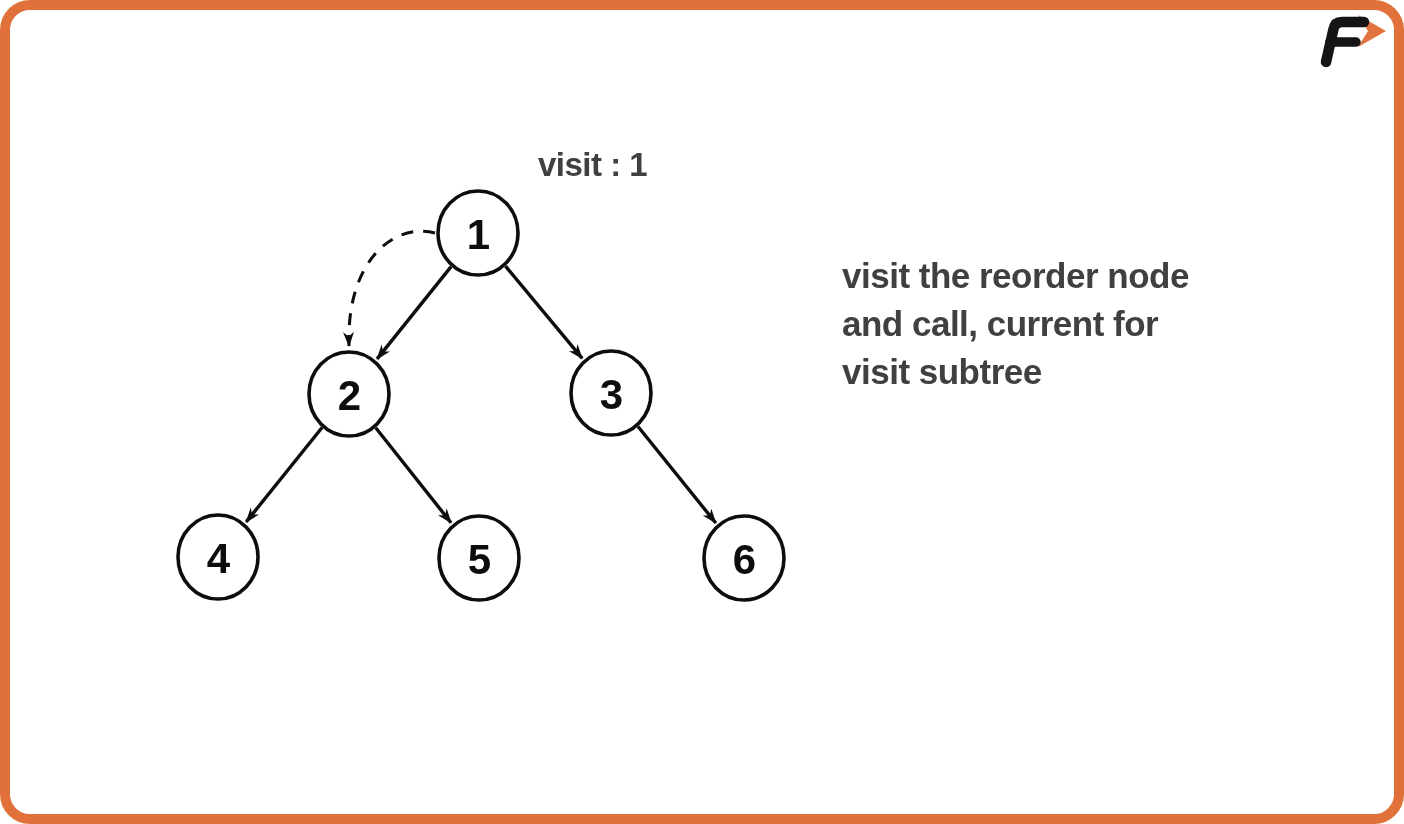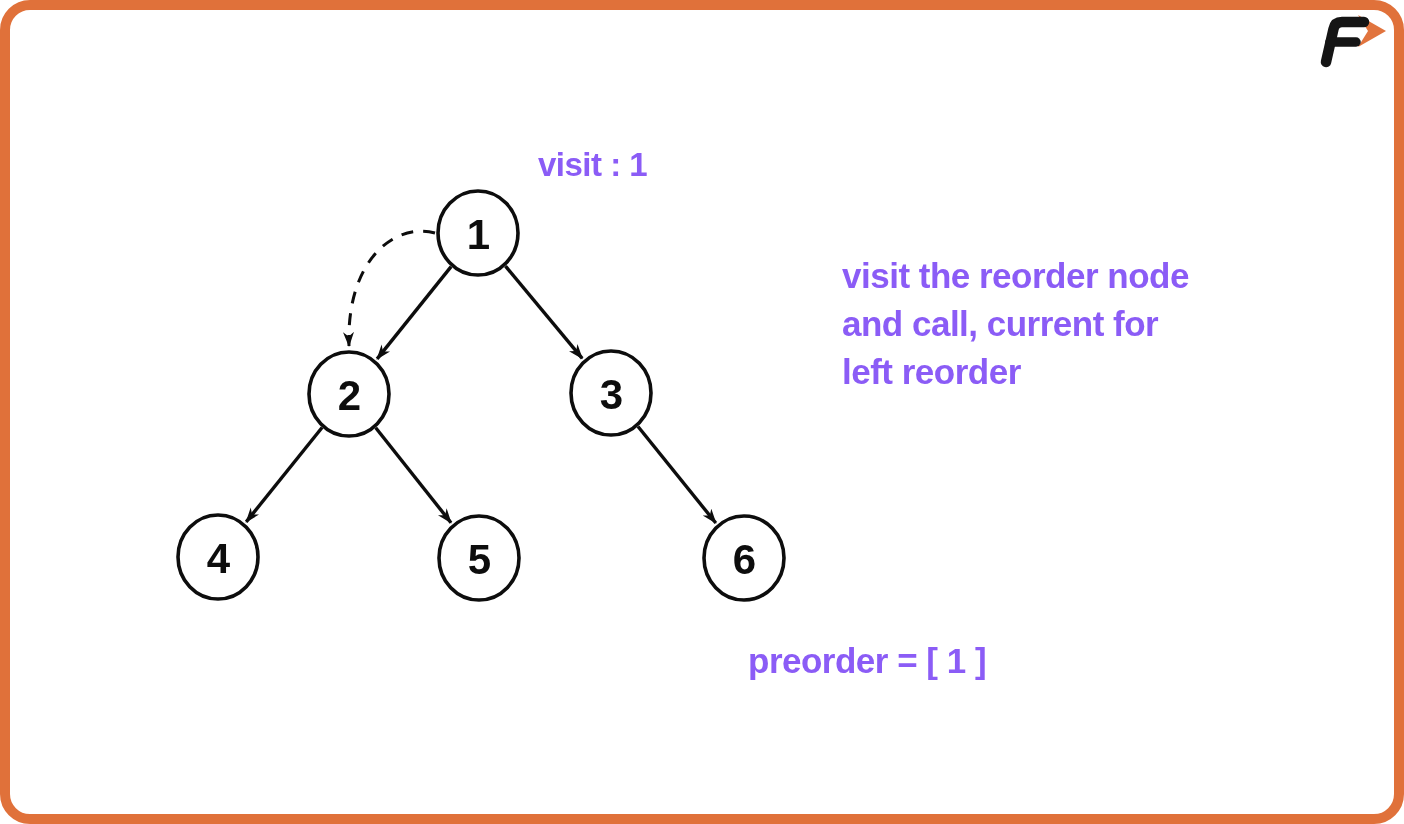"visit : 1" .txt { color: #8b5cf6 -> #404040 }
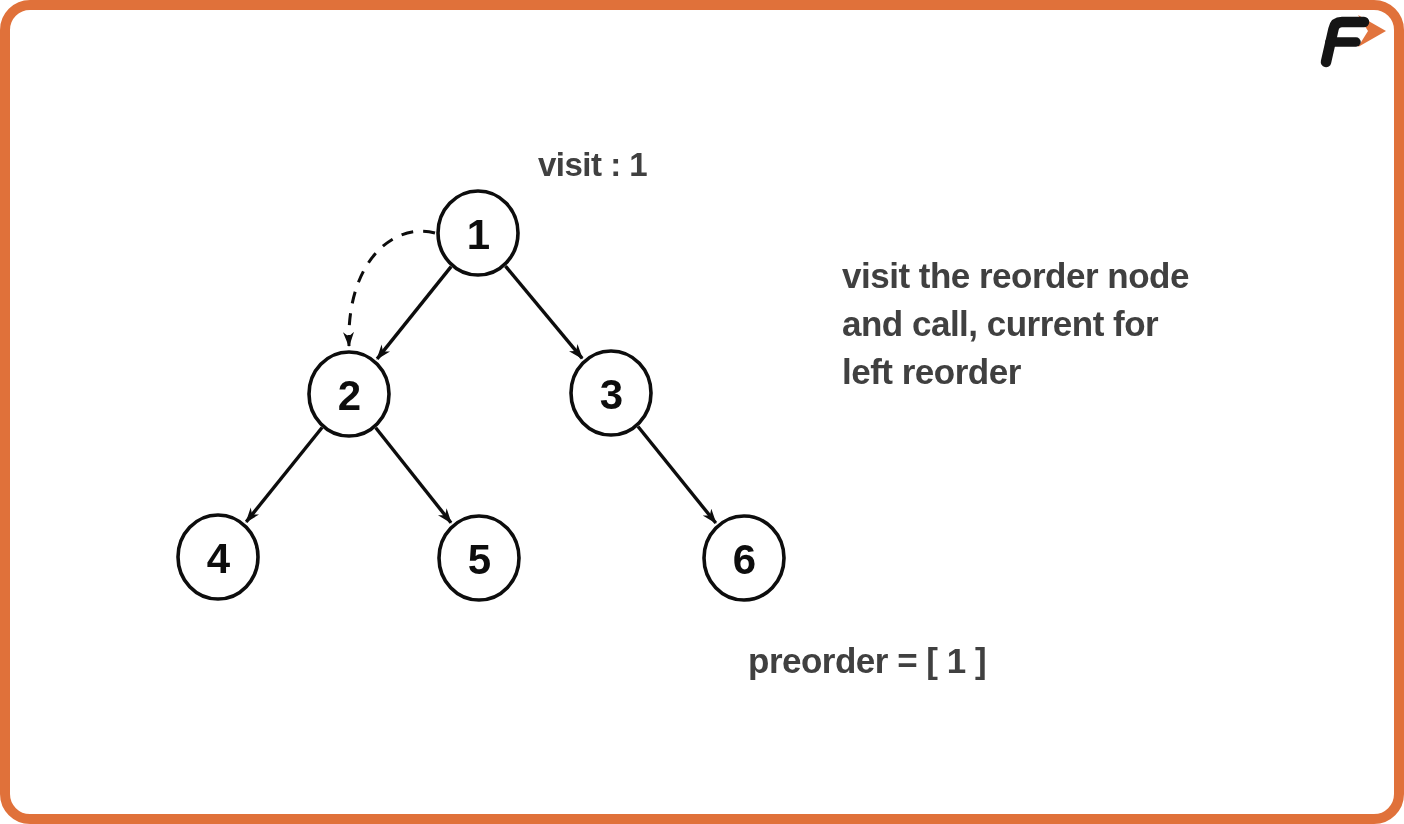"left reorder" div { text: left reorder -> visit subtree }
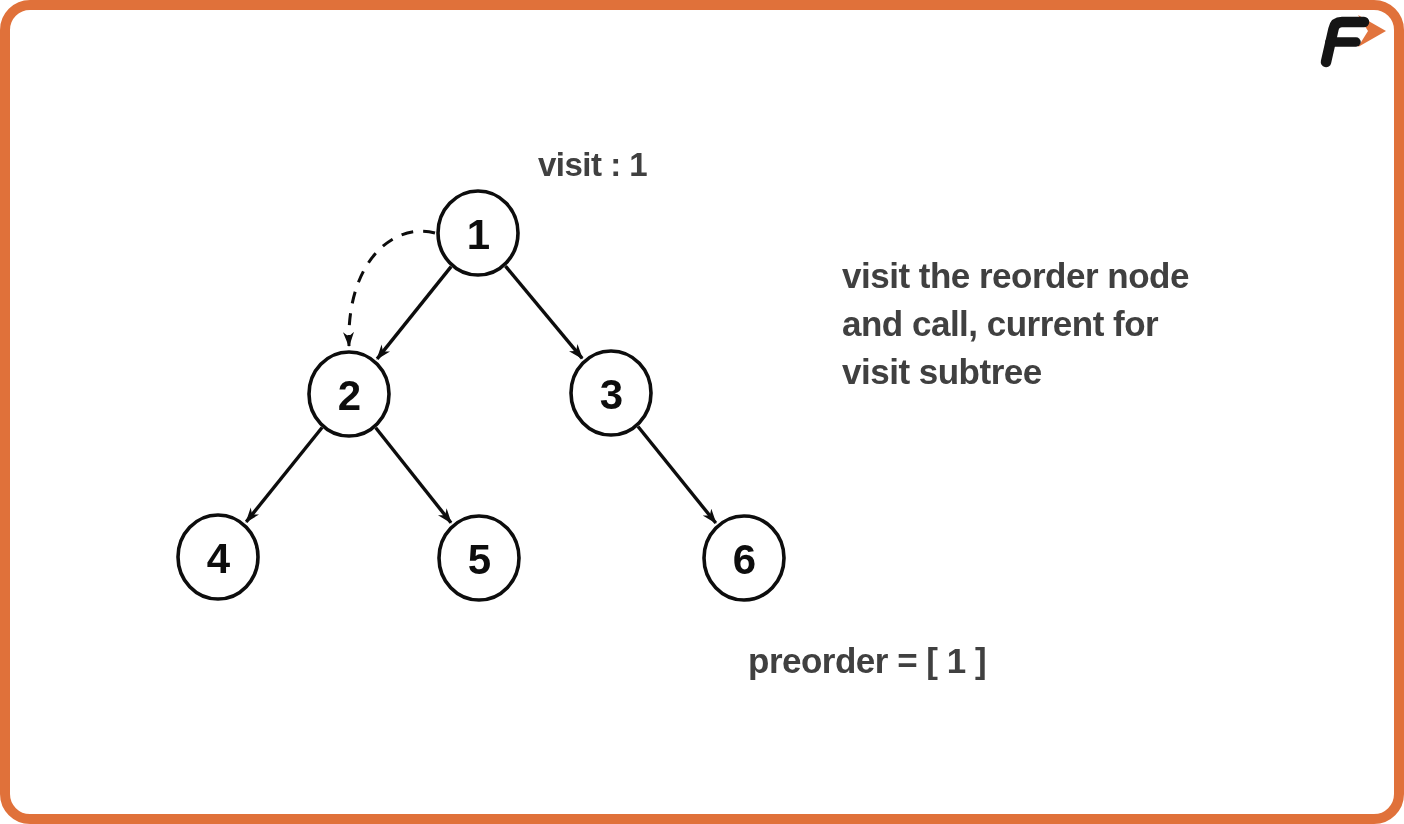"preorder = [ 1 ]" div.txt { html: <div>preorder = [ 1 ]</div> -> none }
